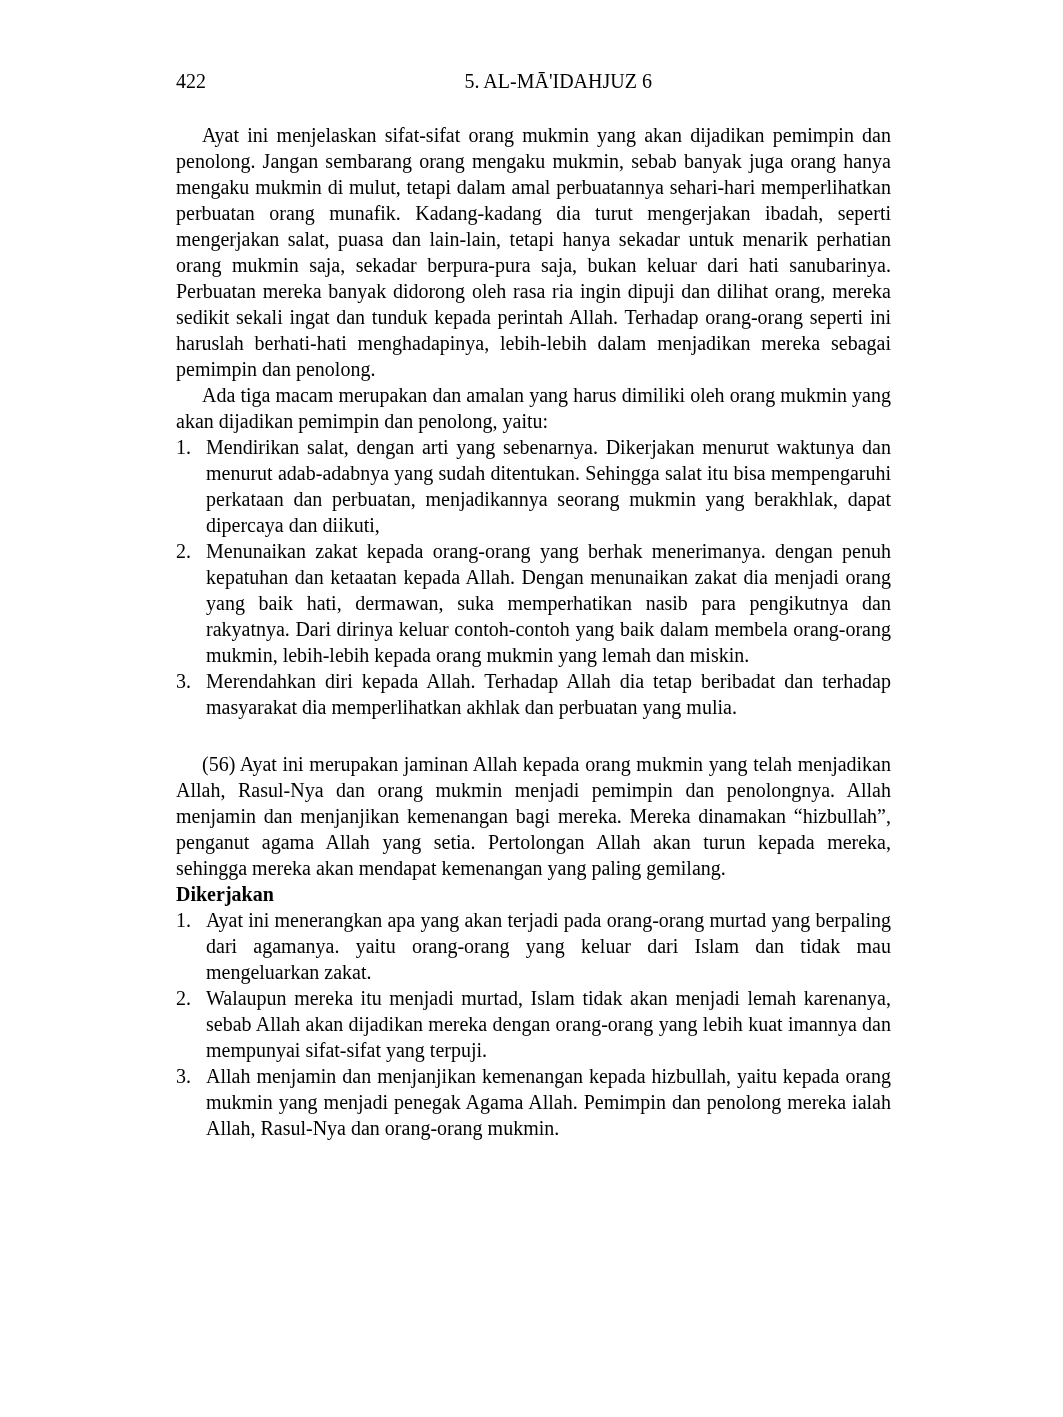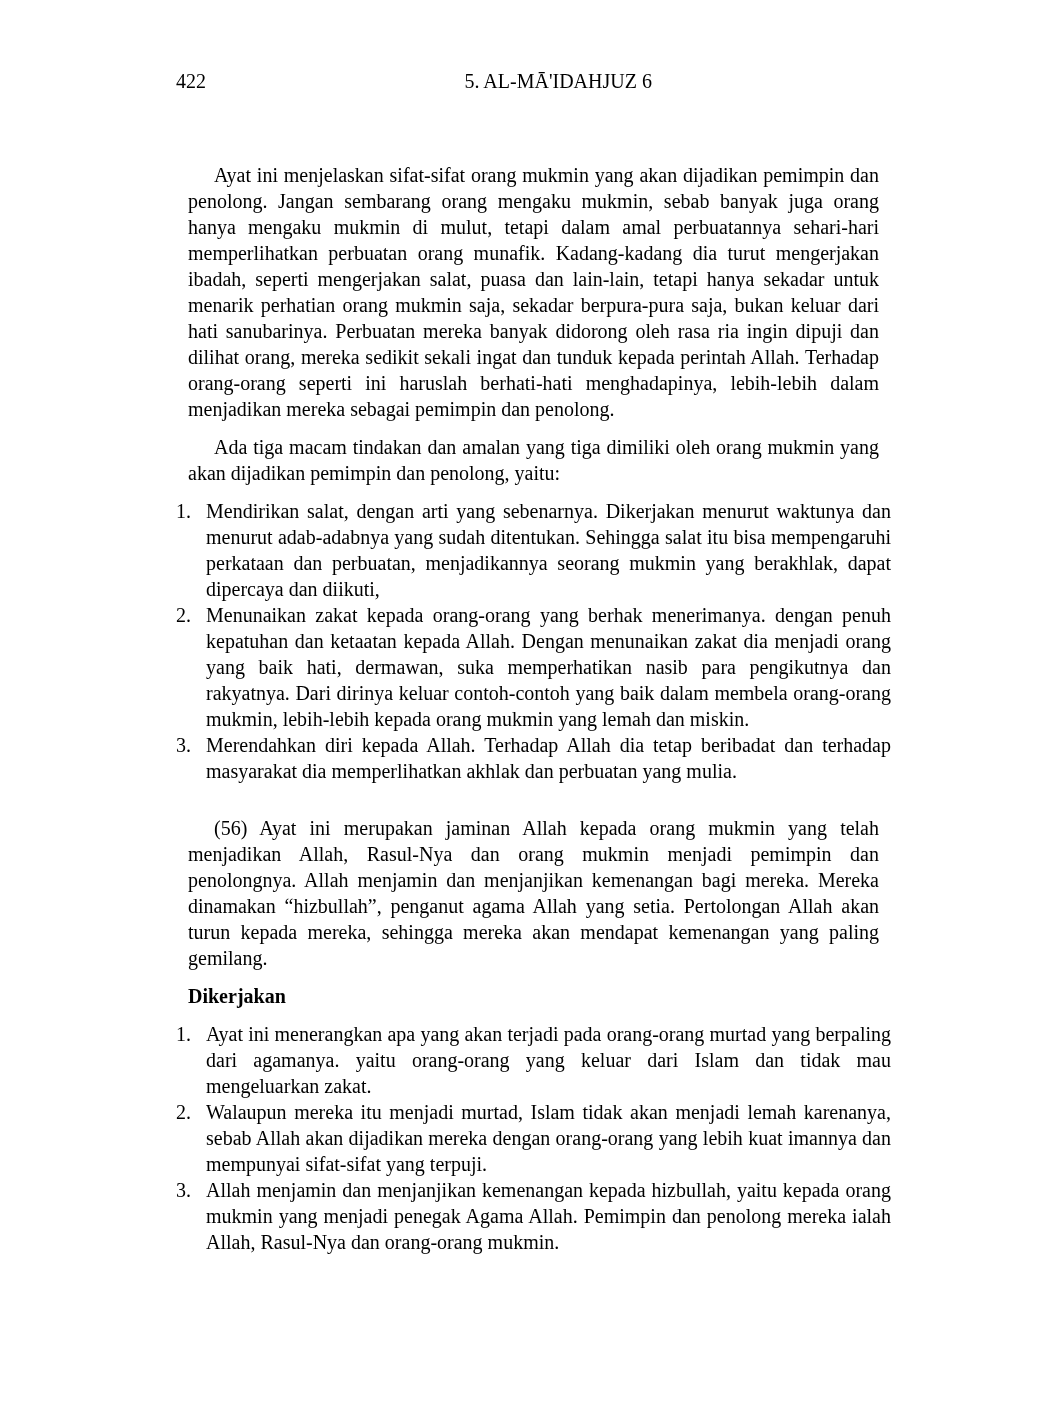"422" .page-header { margin-bottom: 68px -> 28px }
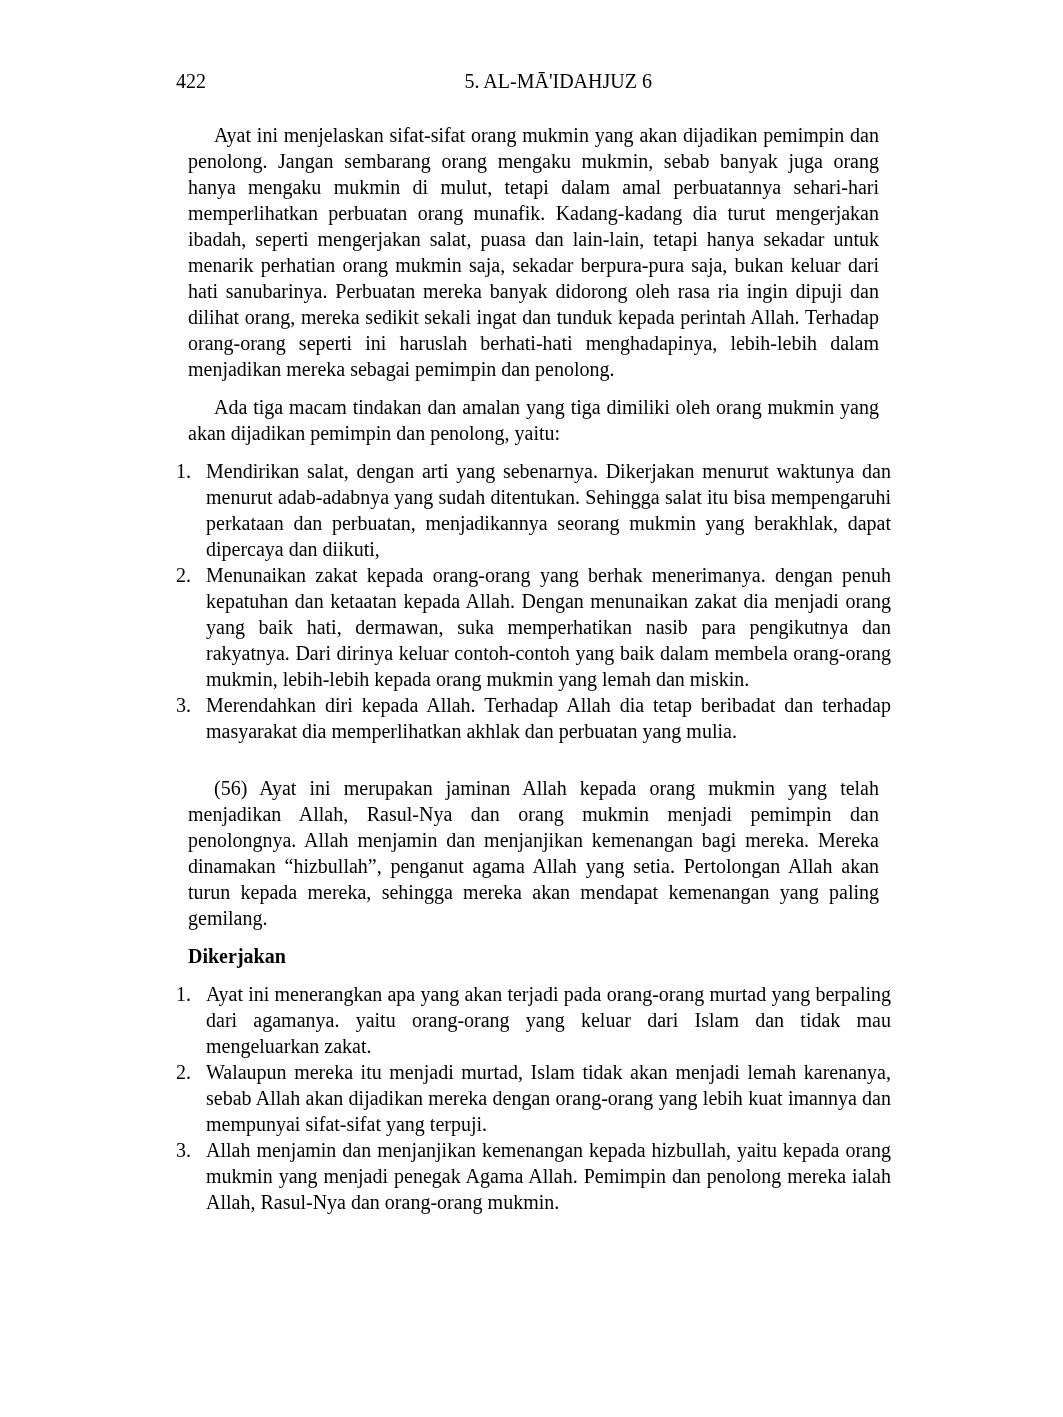"Ayat ini menjelaskan sifat-sifat orang" .body-text p { margin: 12px -> 0 }
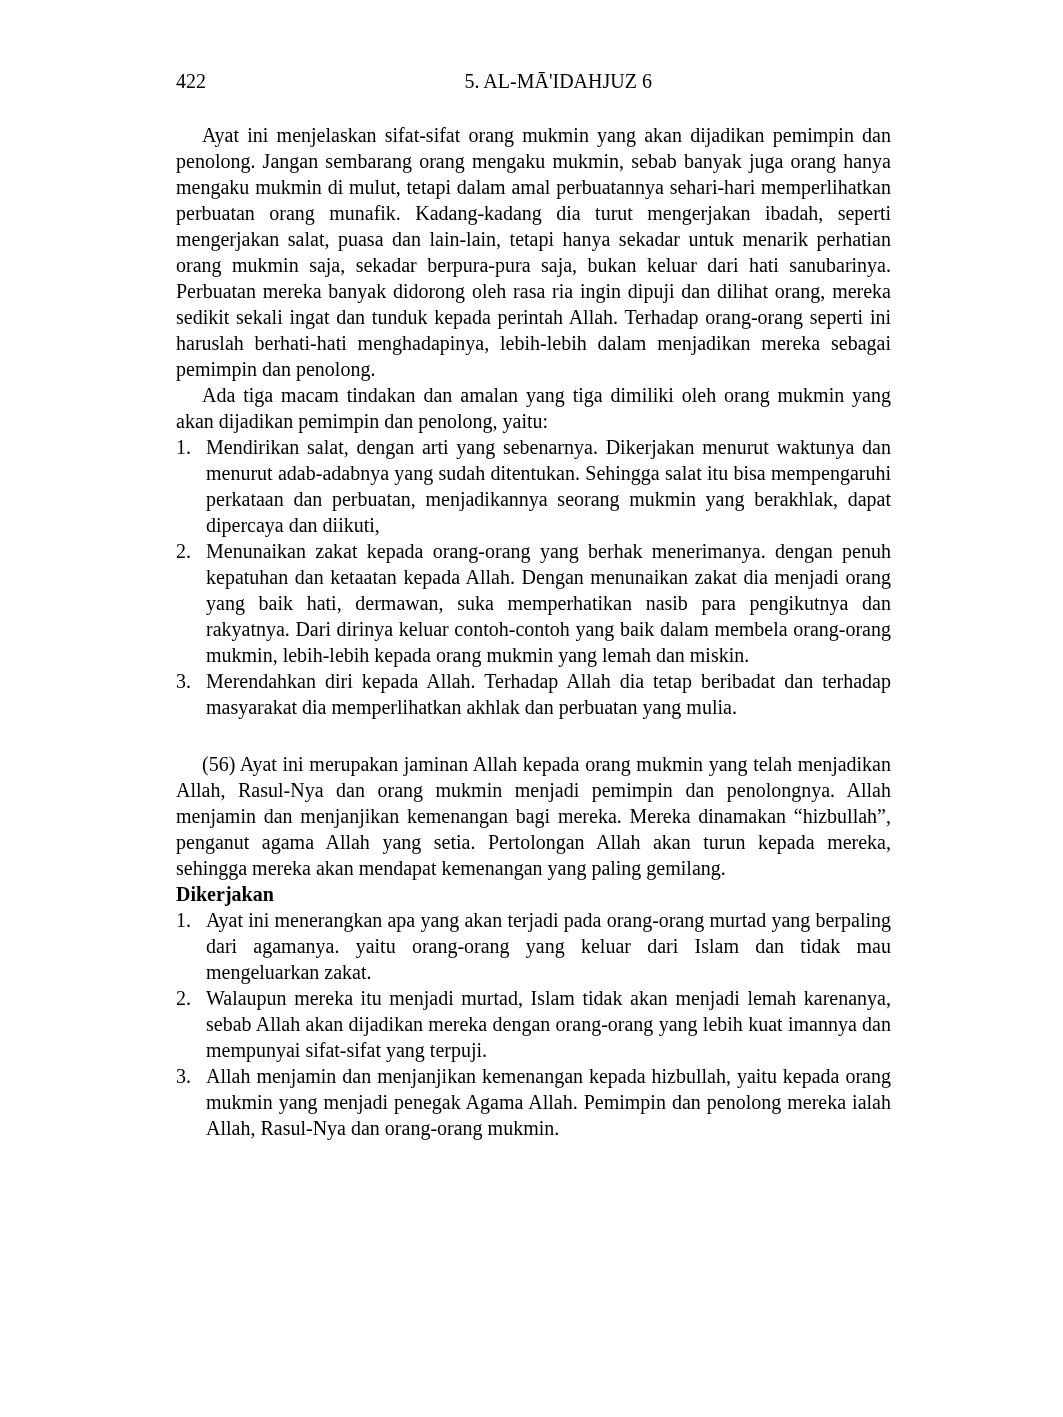"Ada tiga macam tindakan dan" p.indent { text: tindakan dan amalan yang tiga -> merupakan dan amalan yang harus }
